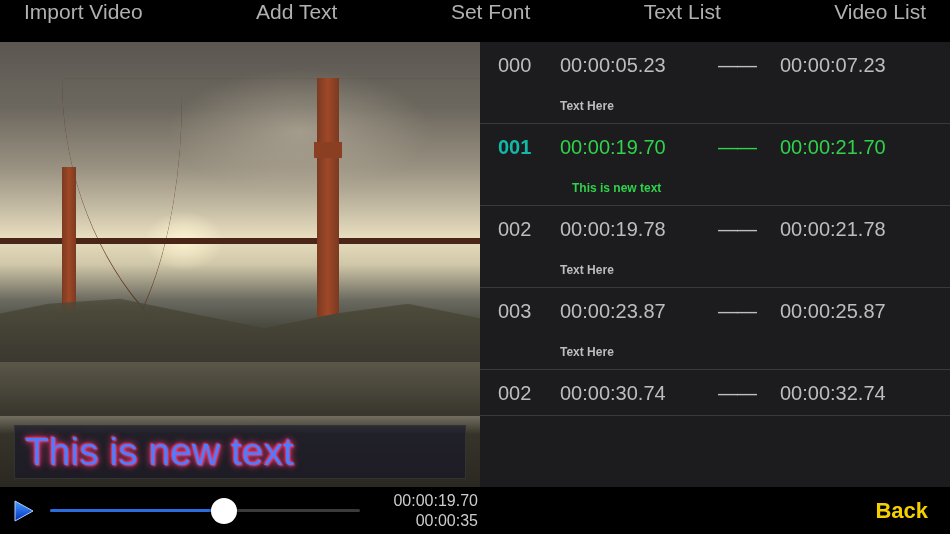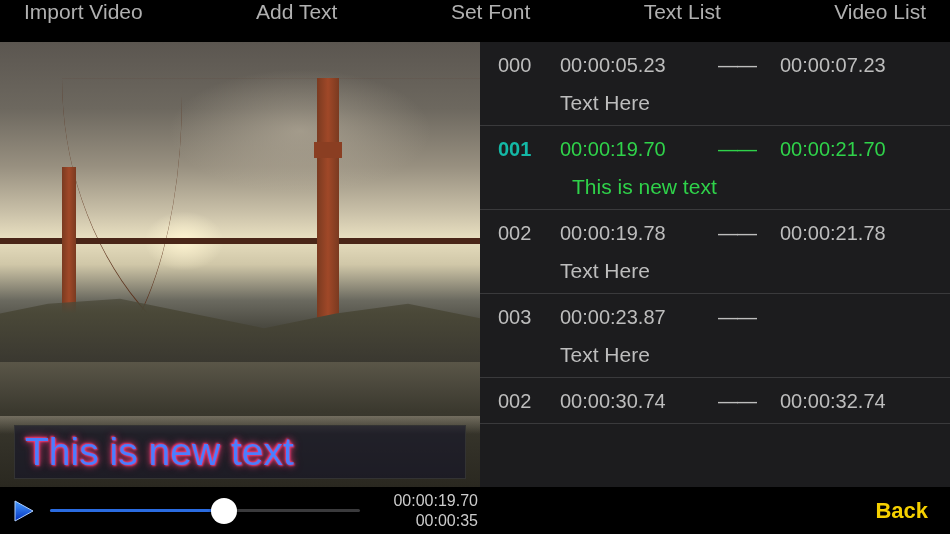"Text Here" .row-text { font-size: 21px -> 12px; font-weight: none -> bold; margin-top: 14px -> 22px }
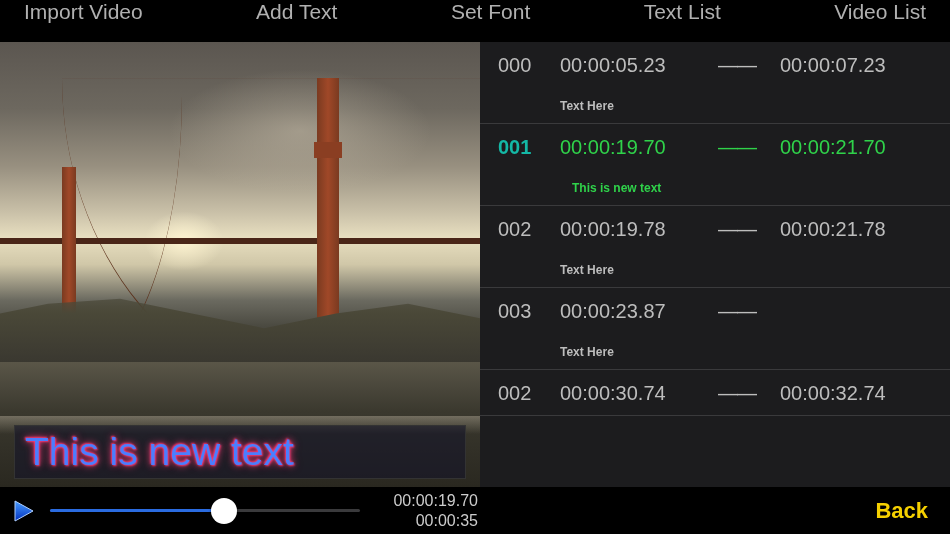"00:00:25.87" span.row-end { html: none -> <span>00:00:25.87</span> }
